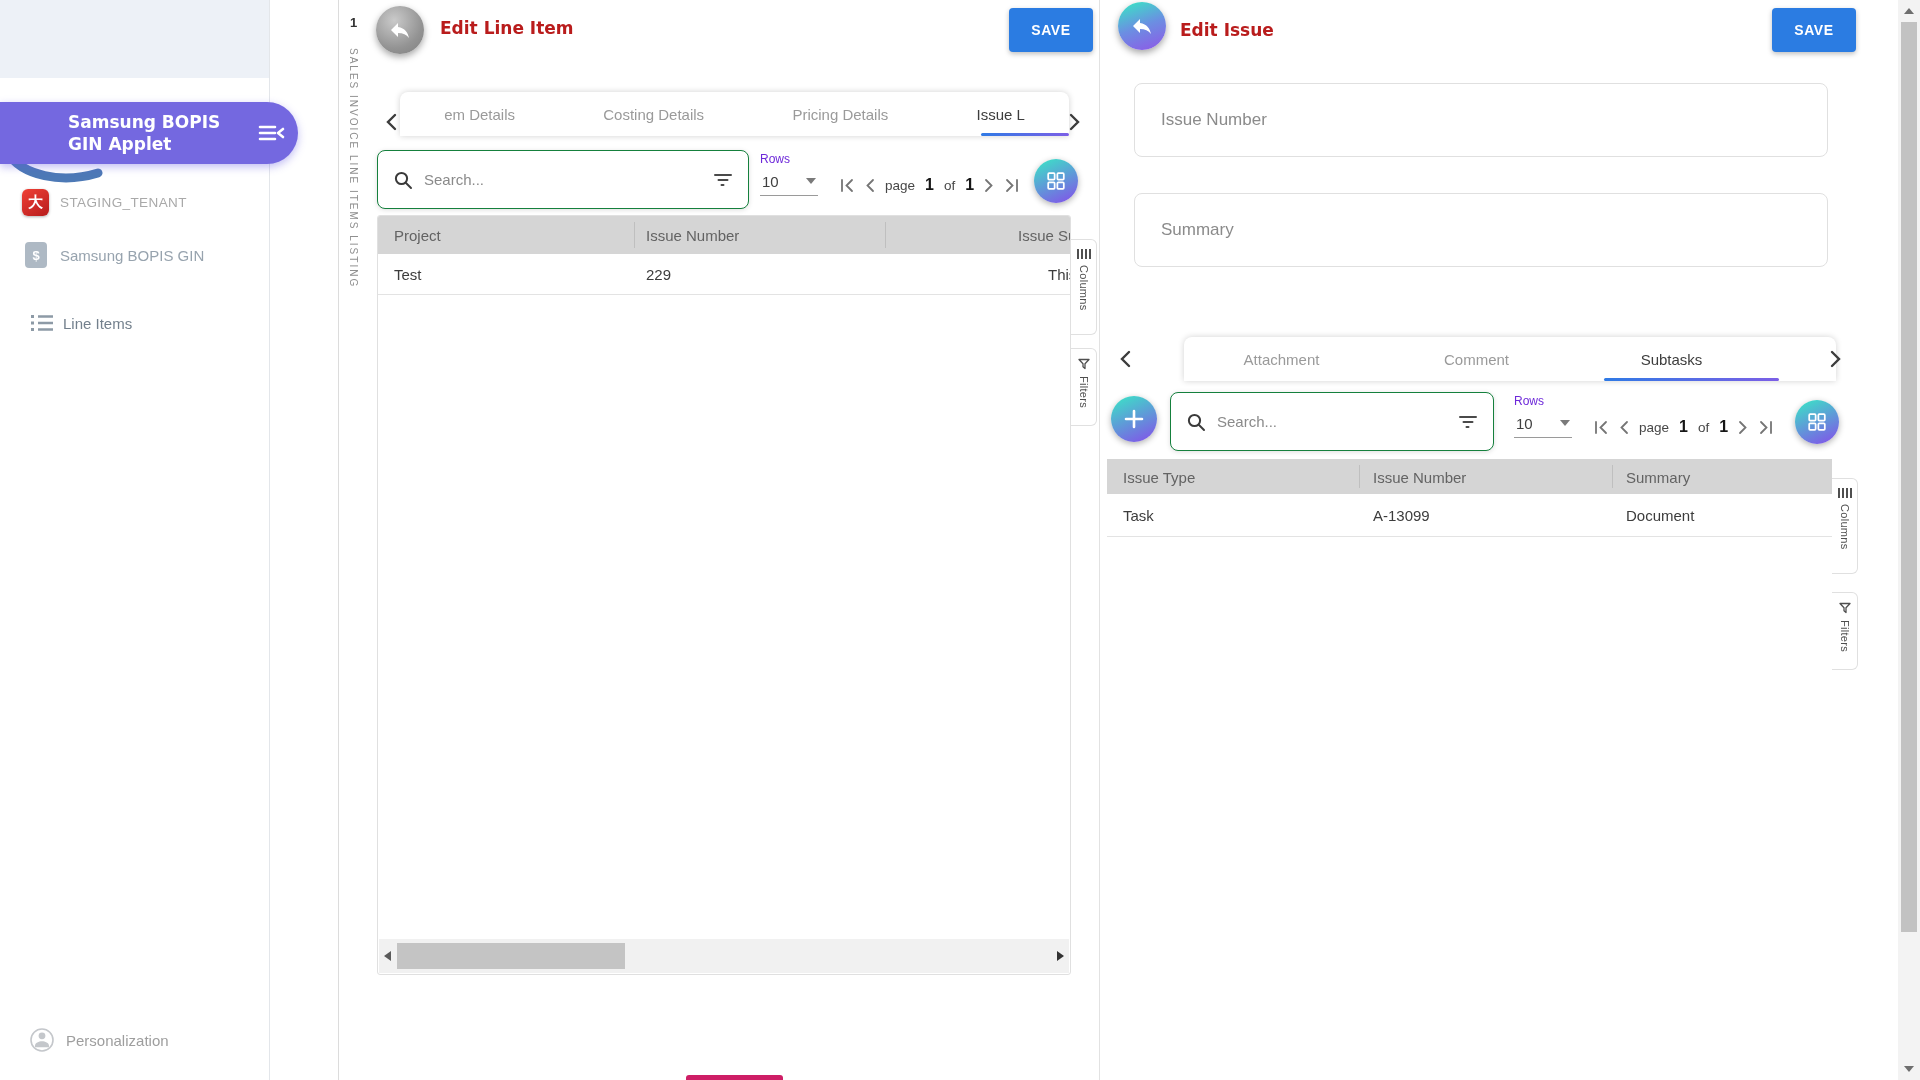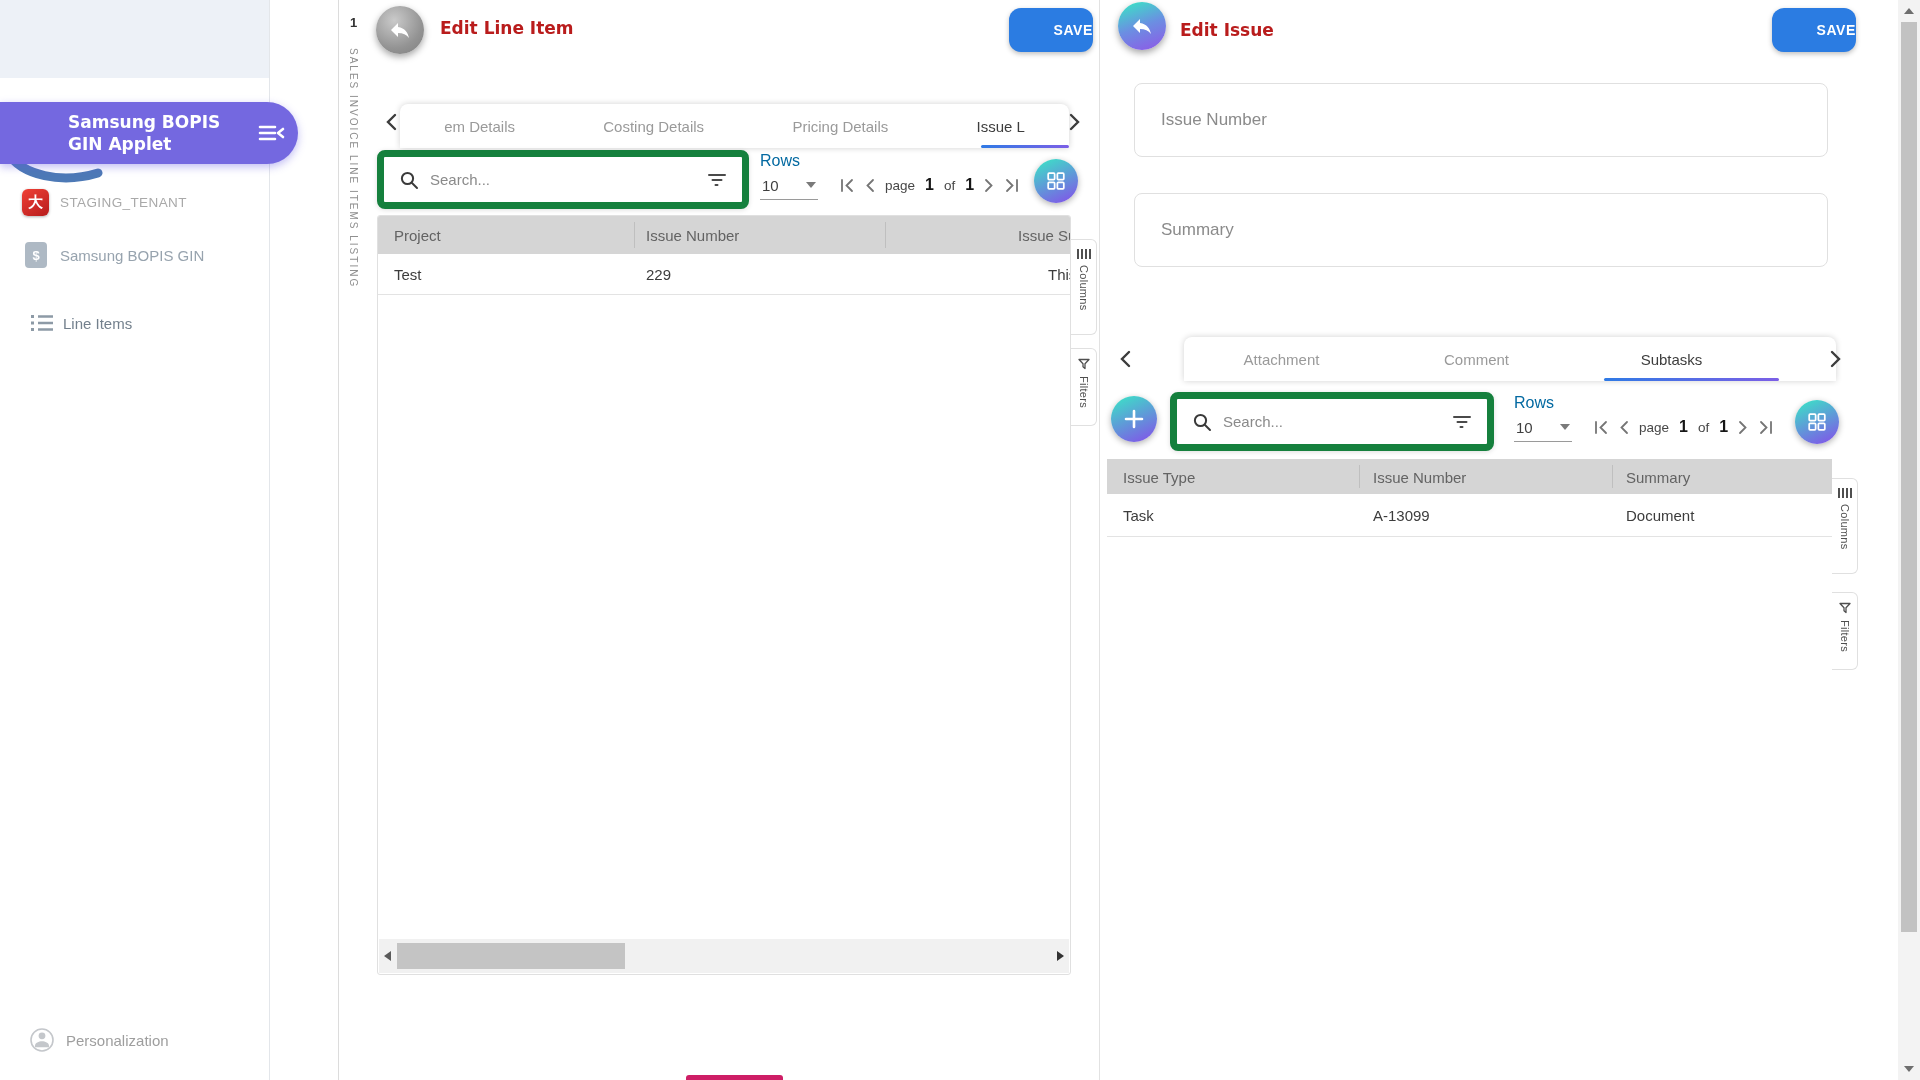"SAVE" .save-btn { border-radius: 12px -> 4px; text-align: right -> none }
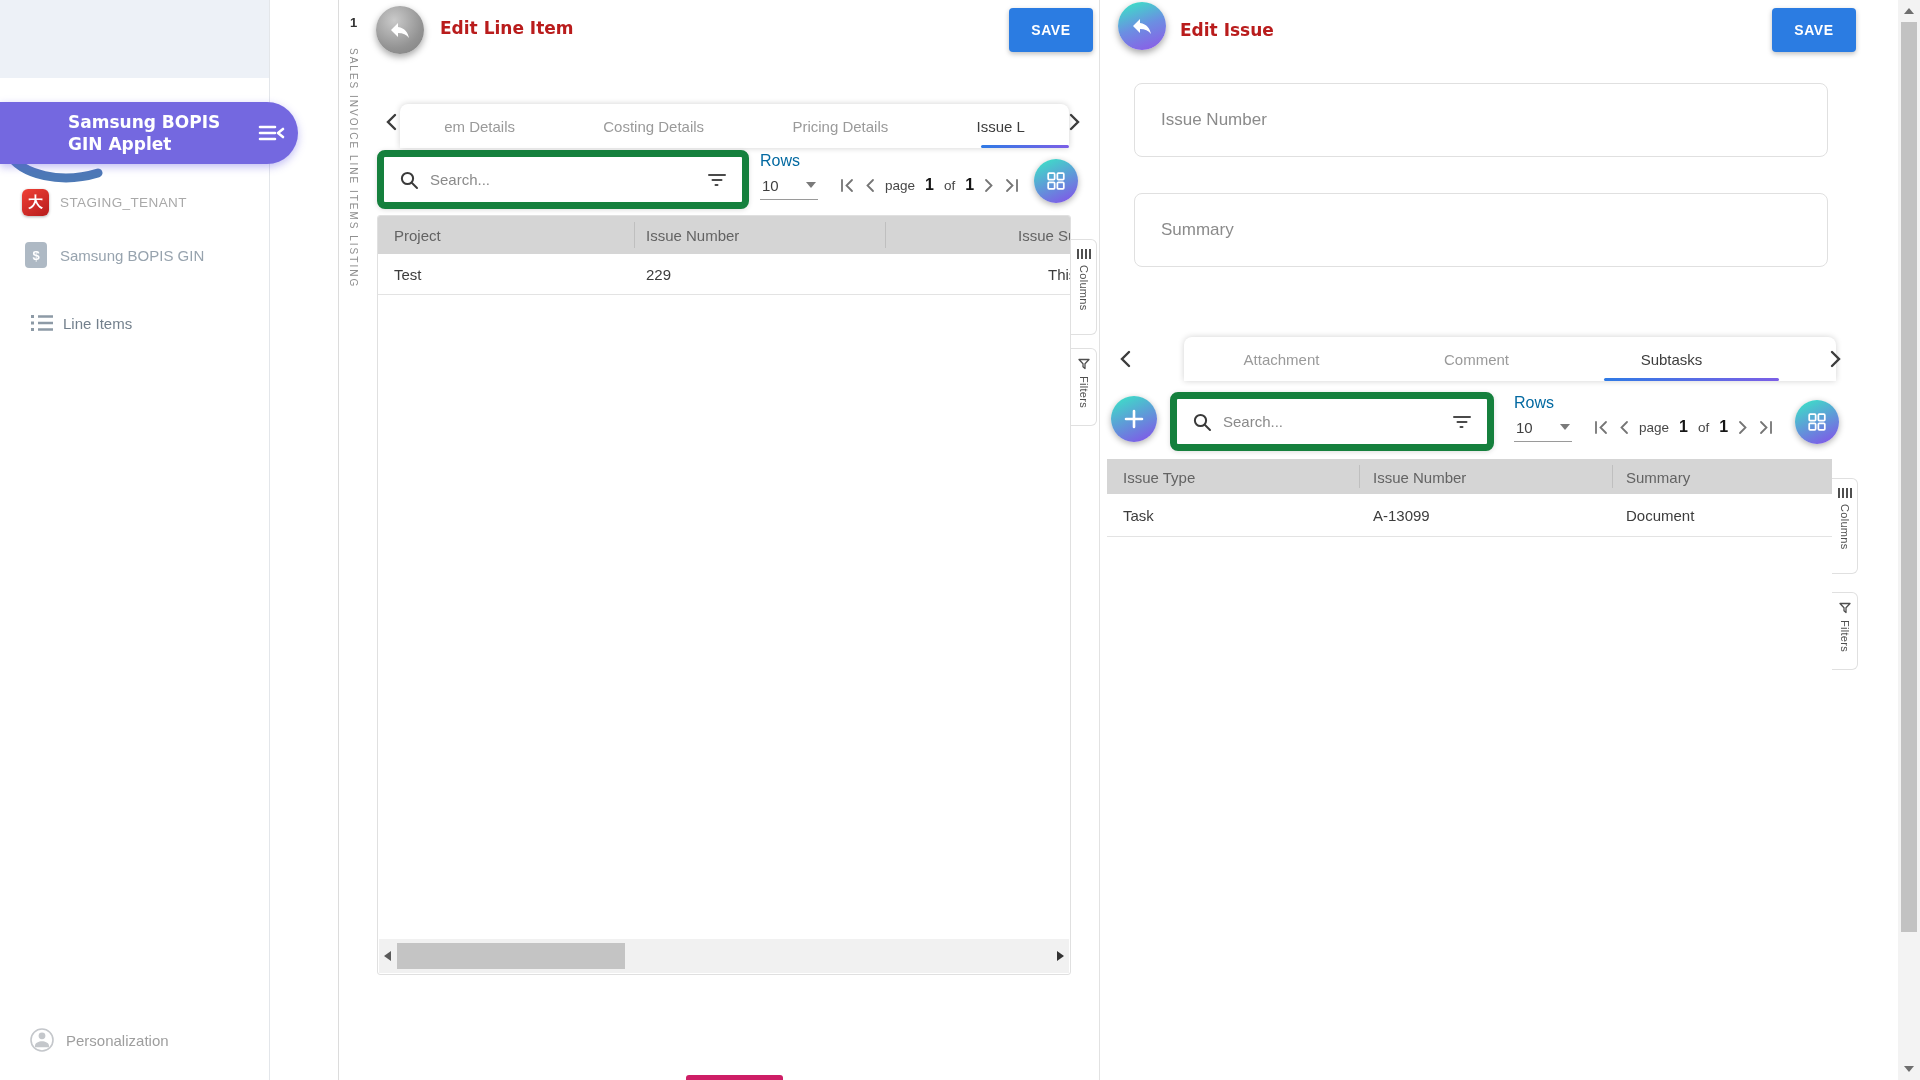"em Details" div.tab-paper { top: 104px -> 92px }
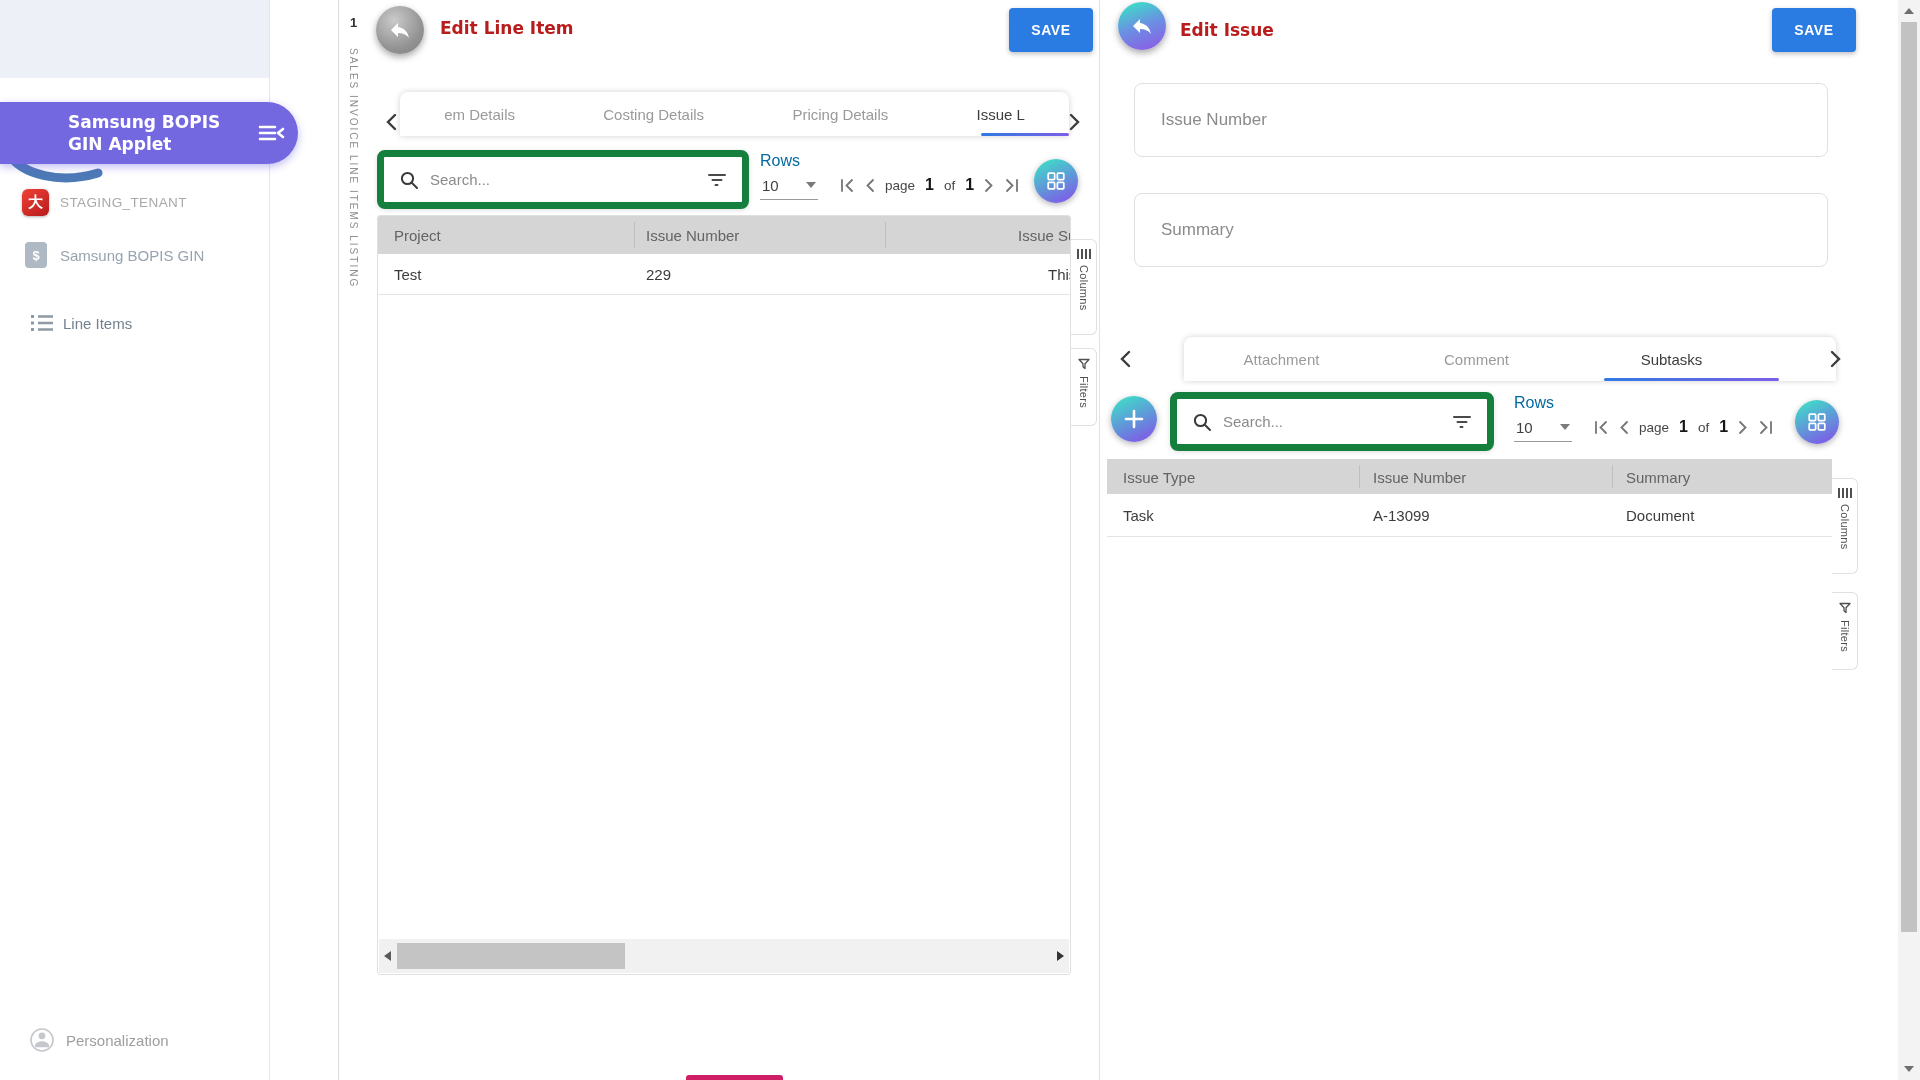"Rows" .rows-lbl { color: #0369a1 -> #6d28d9; font-size: 16px -> 12px }
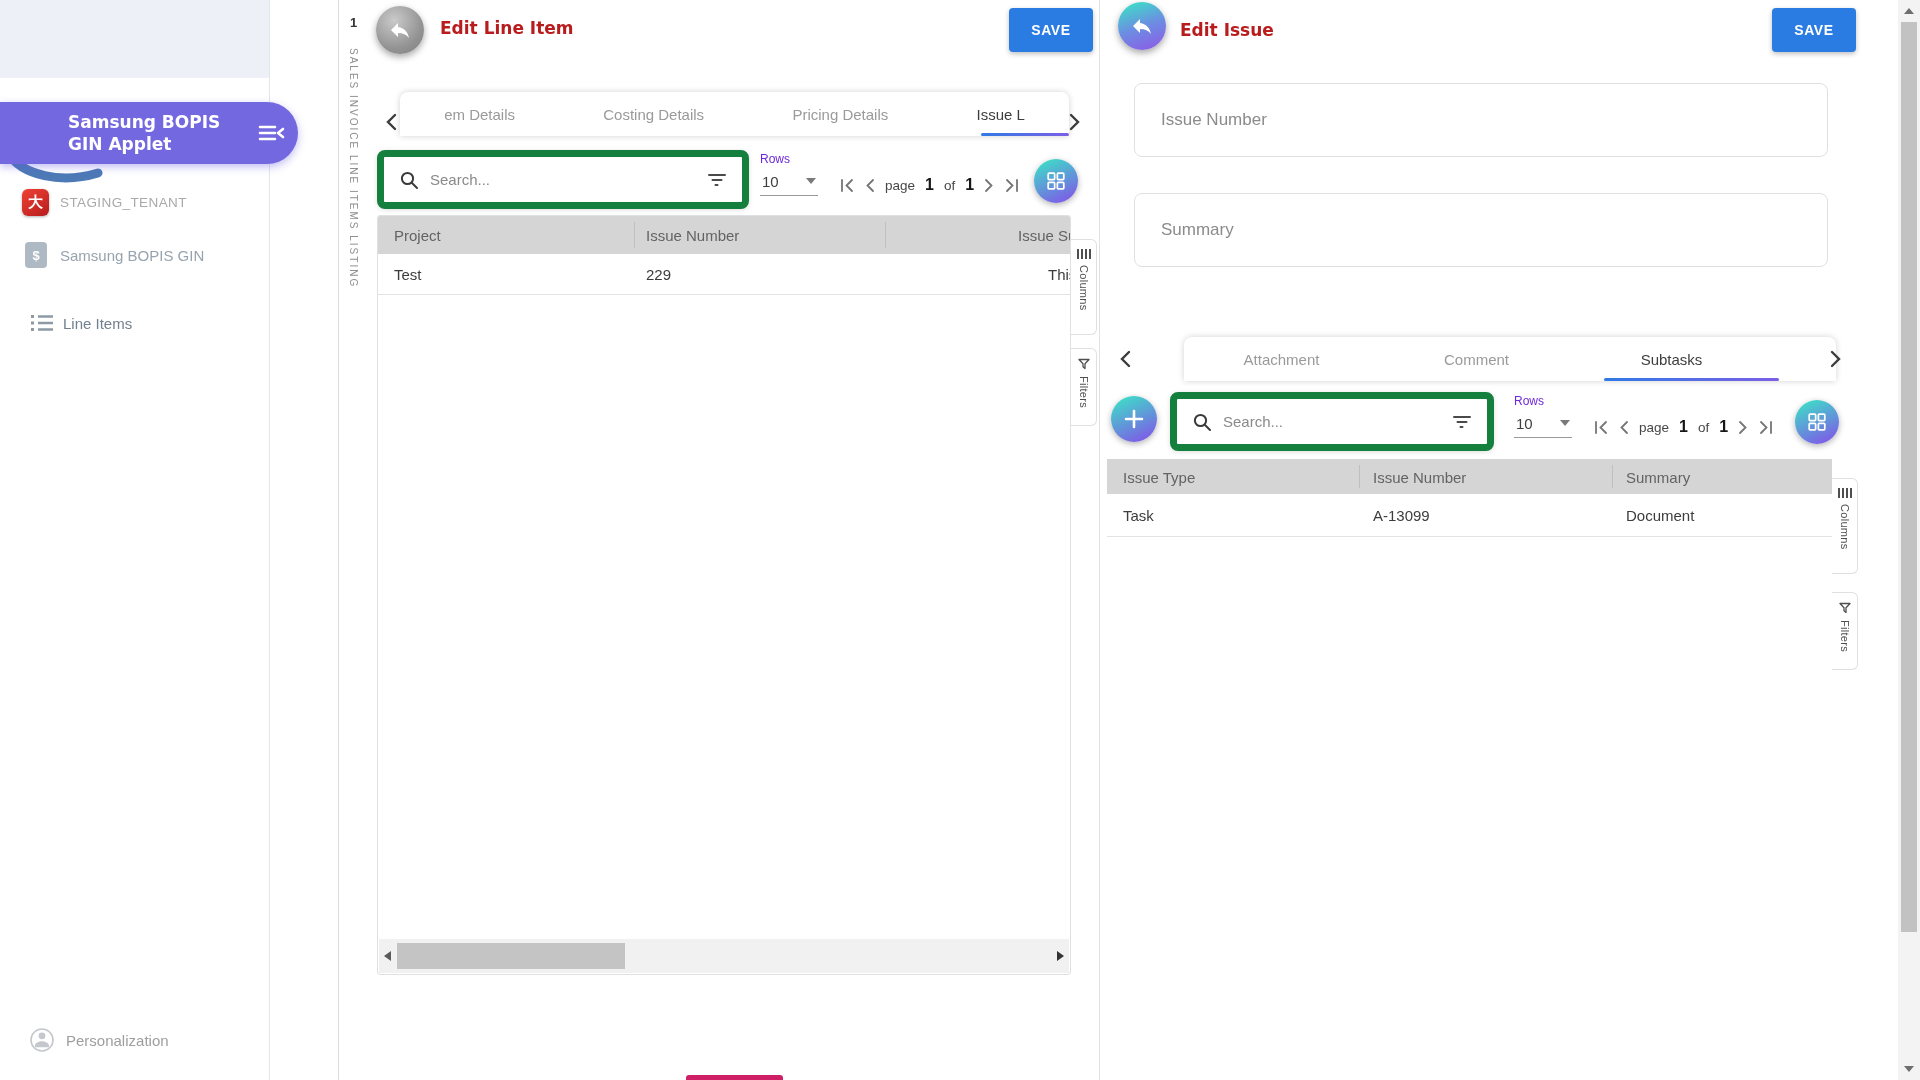"Search..." .search-box { border: 7px solid #15803d -> 1px solid #15803d }
